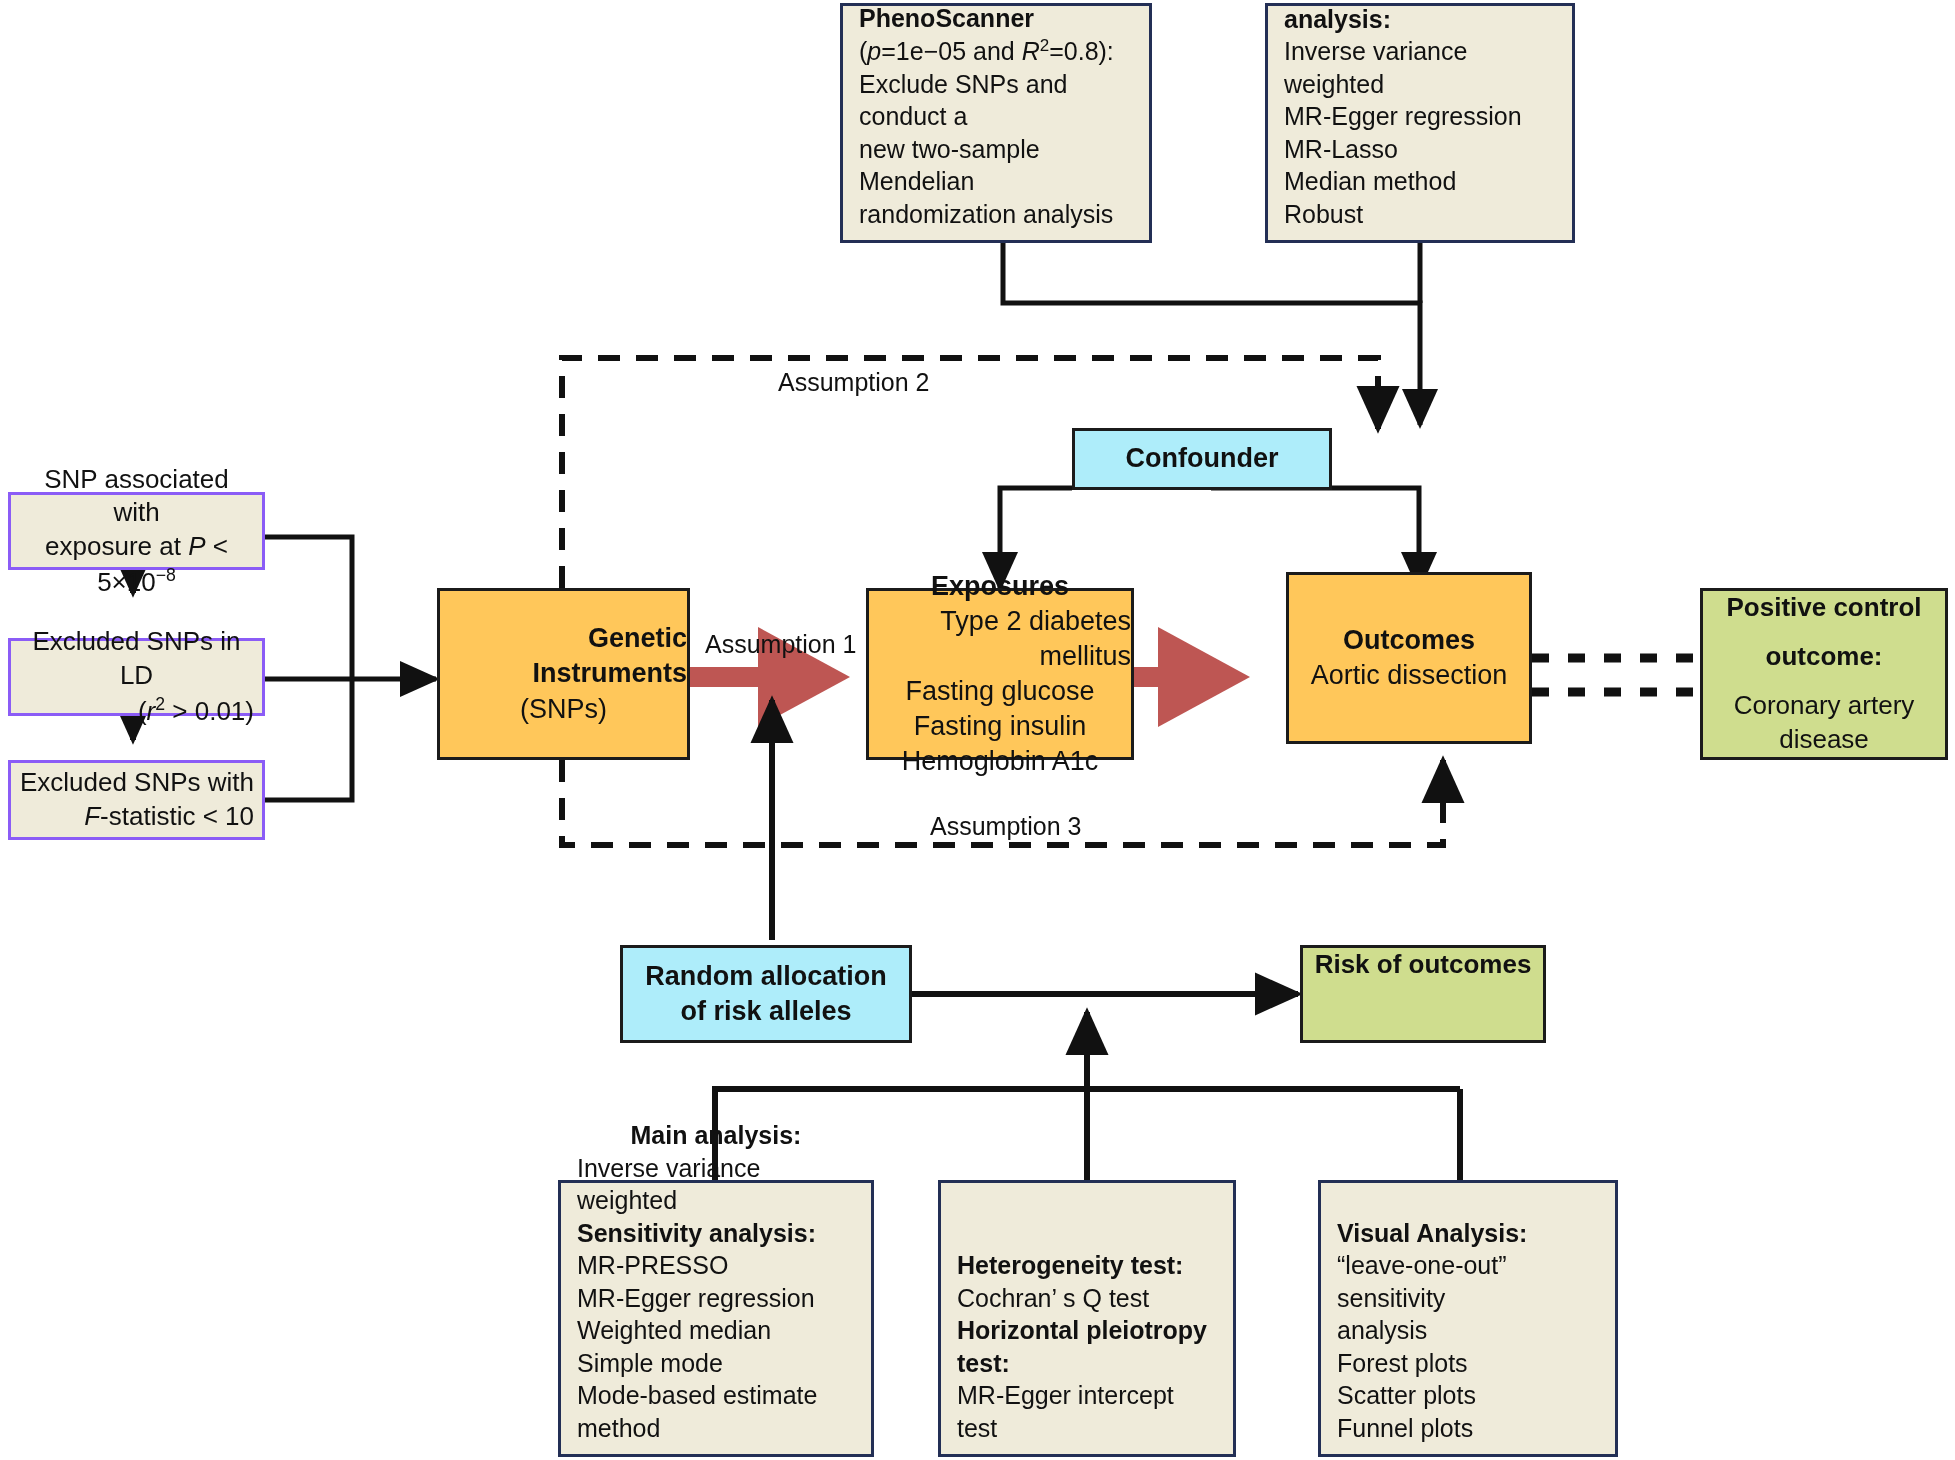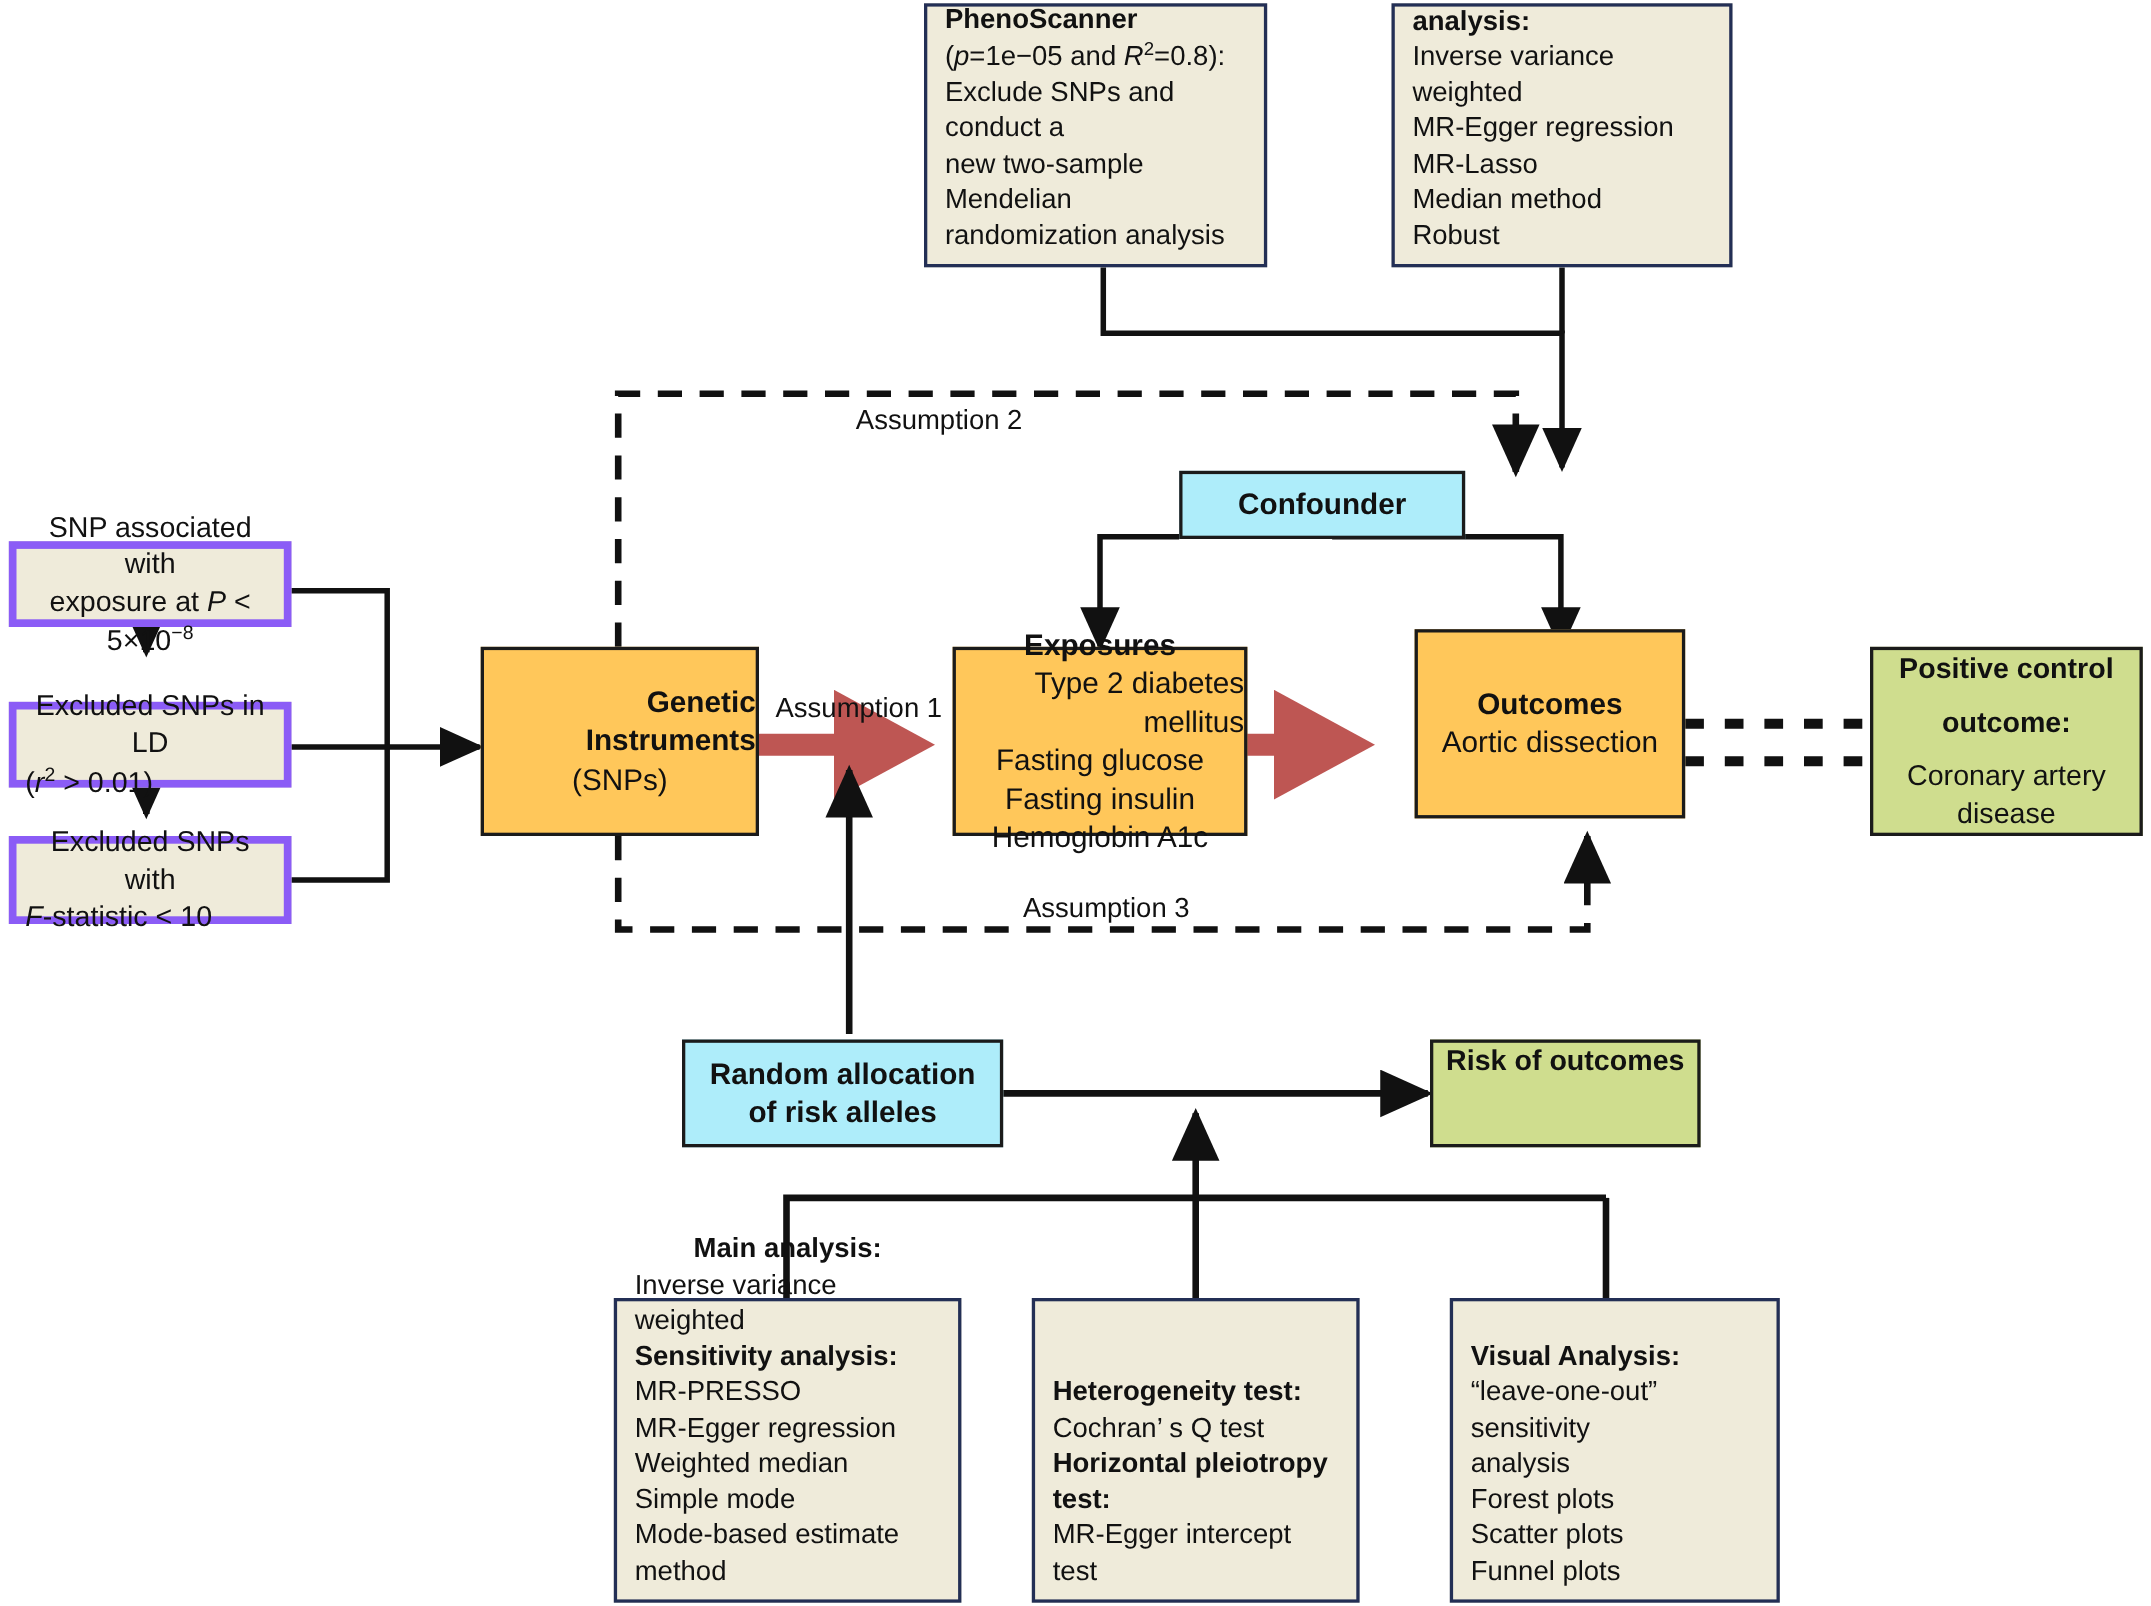"SNP associated with" .grey { align-items: flex-start -> flex-end; border: 7px solid #8b5cf6 -> 3px solid #8b5cf6 }
